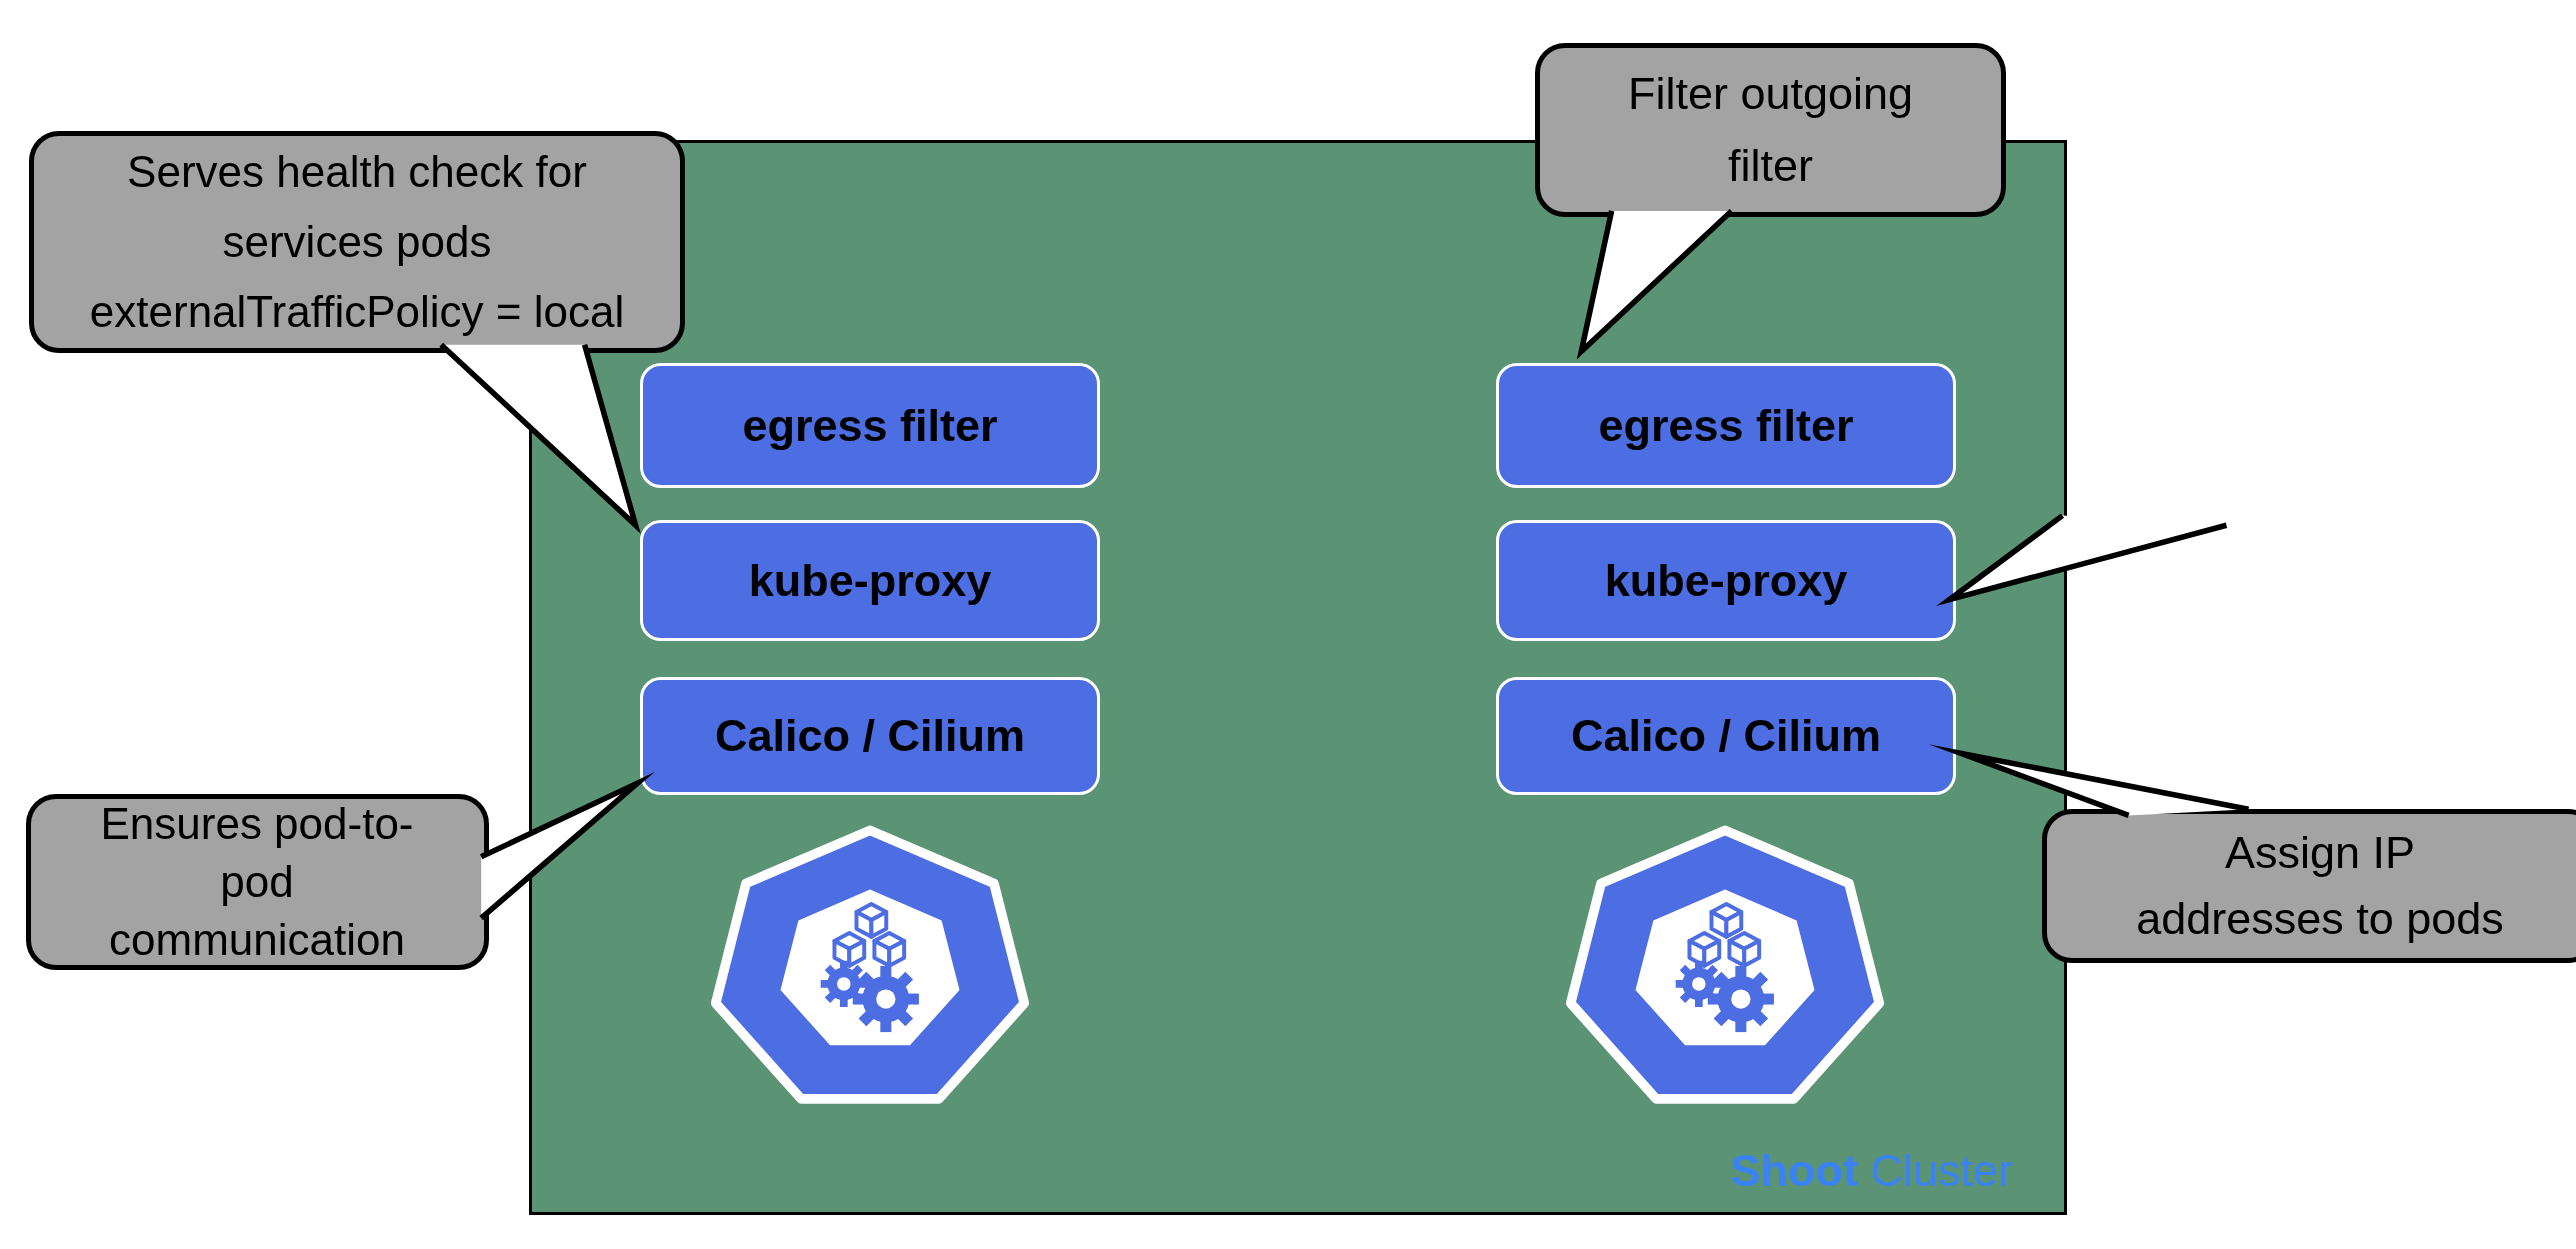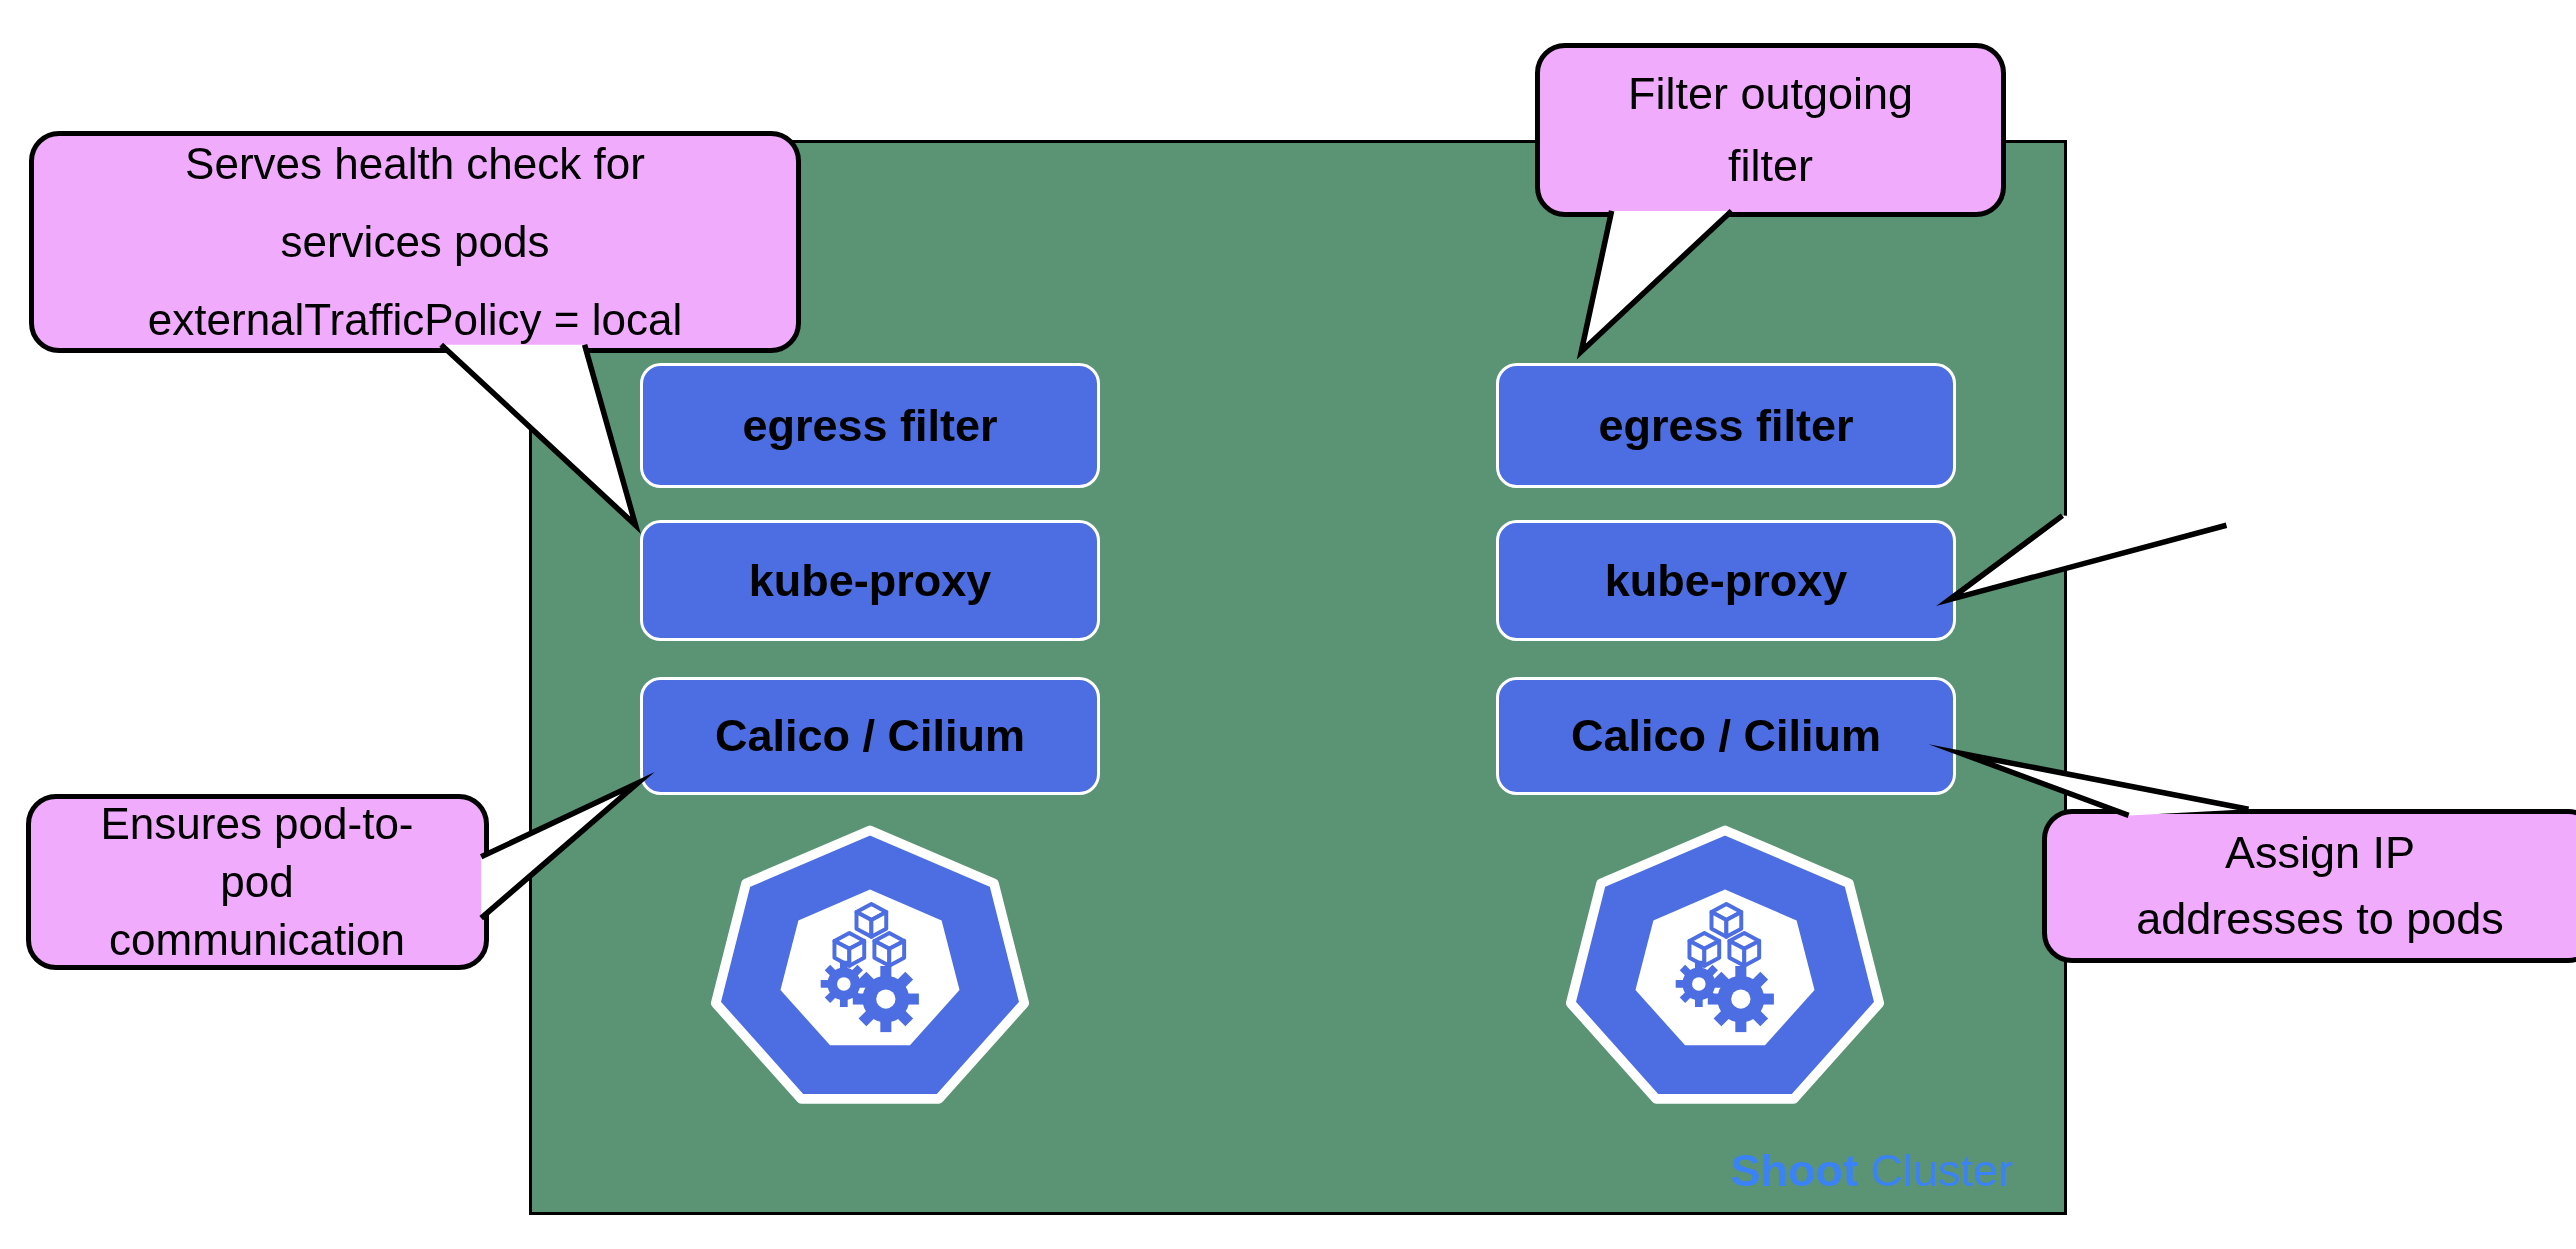"Filter outgoing" .bubble { background: #f0abfc -> #a3a3a3 }
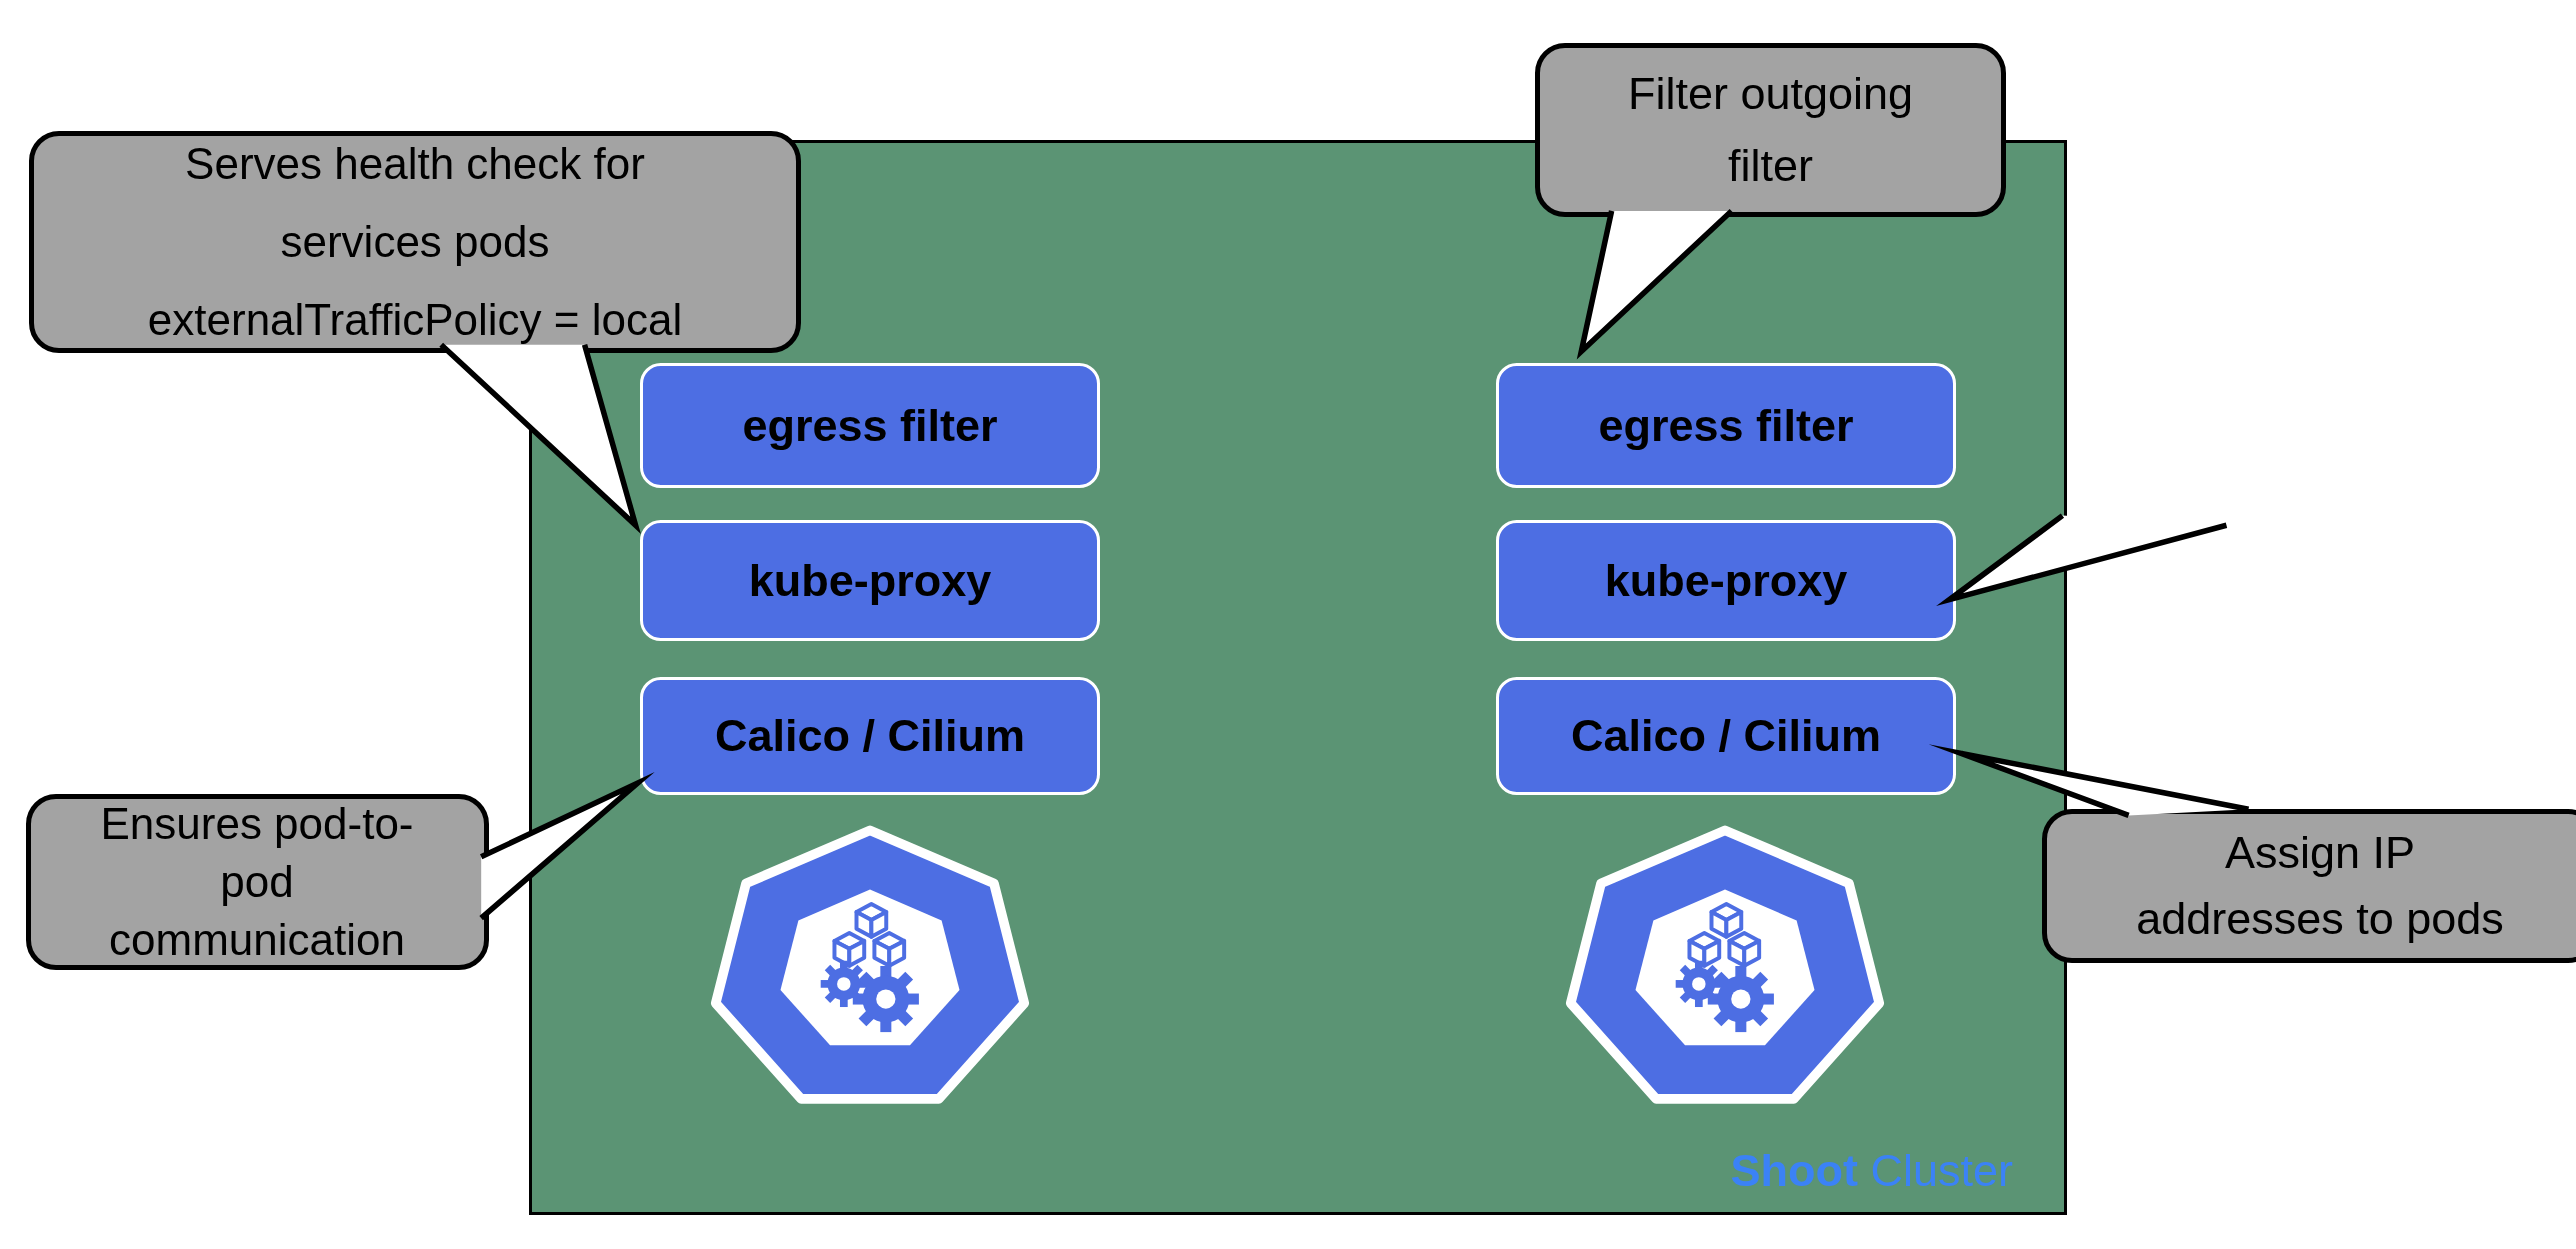"Serves health check for" div.bubble { gap: 8px -> none; width: 772px -> 656px }
